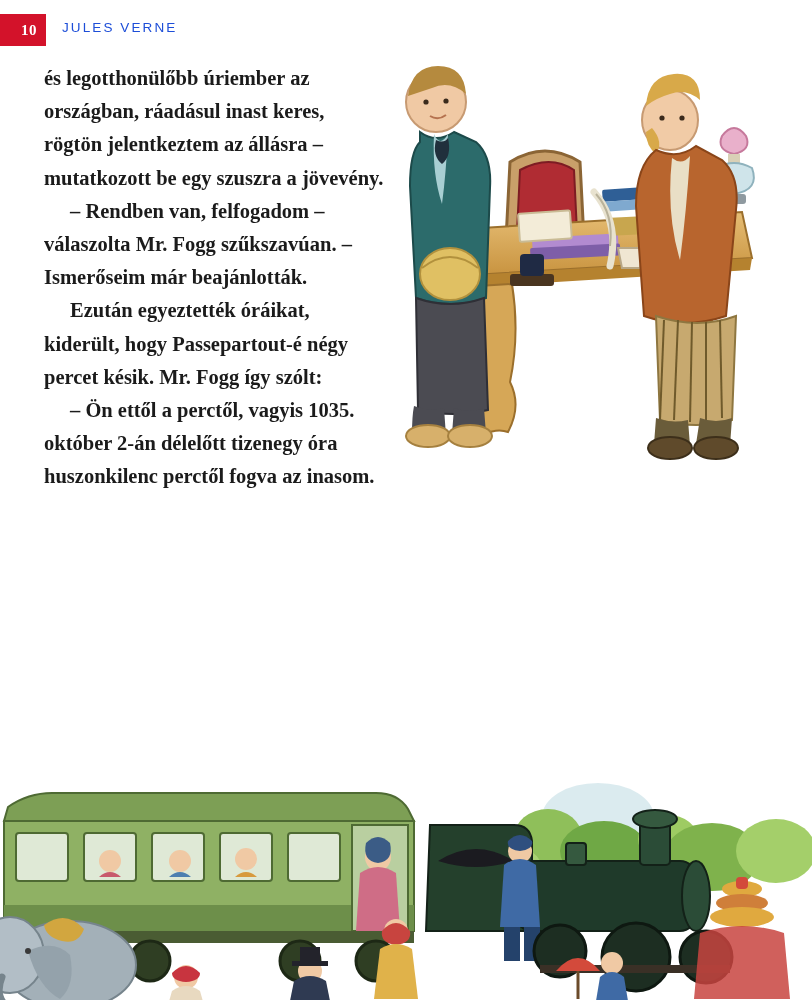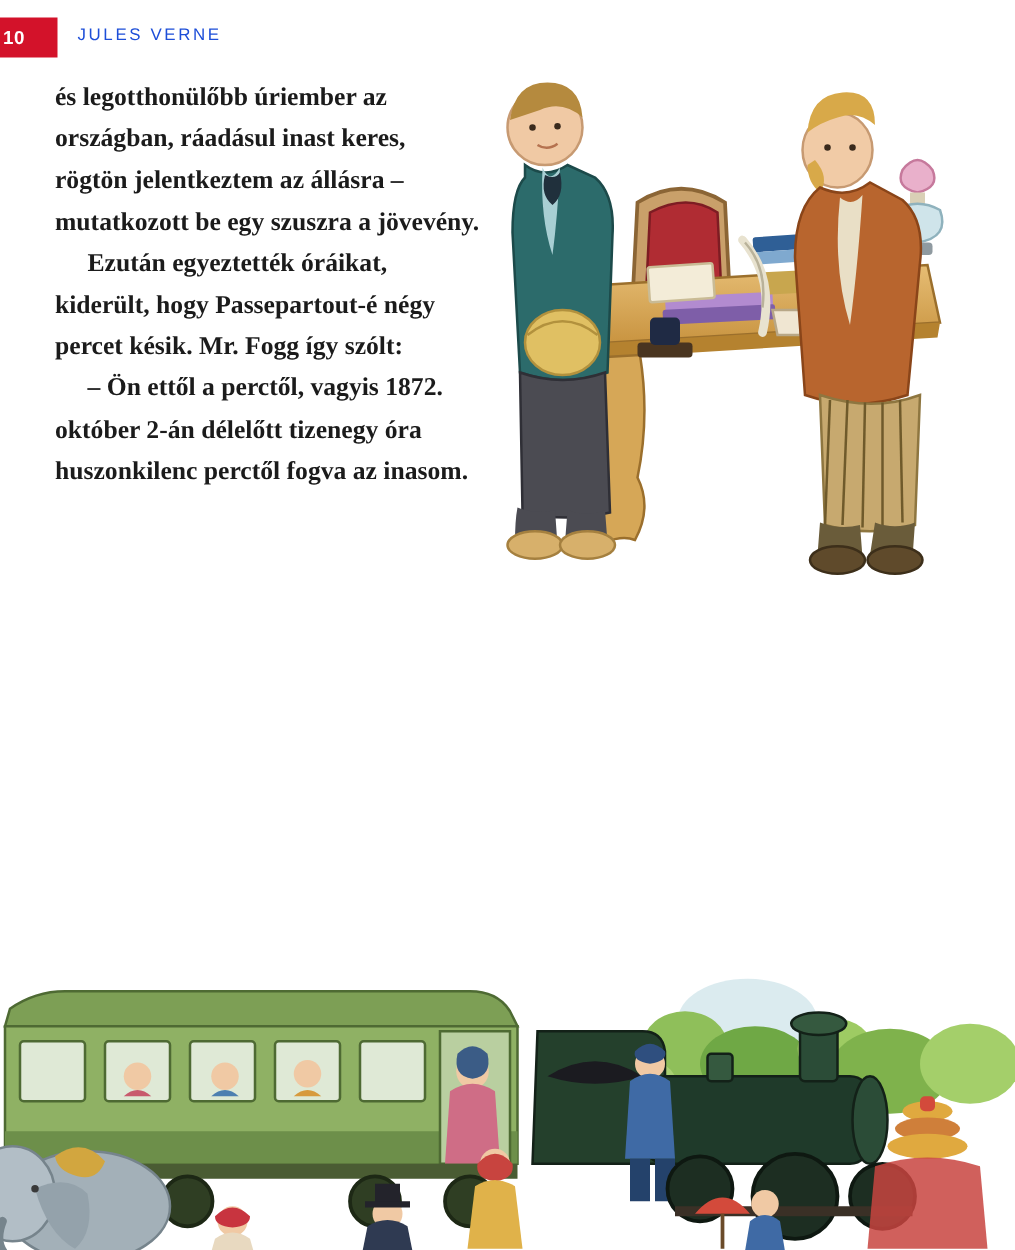"10" .folio-tab { font-family: Liberation Sans, sans-serif -> Liberation Serif, serif; padding-right: 26px -> 9px }
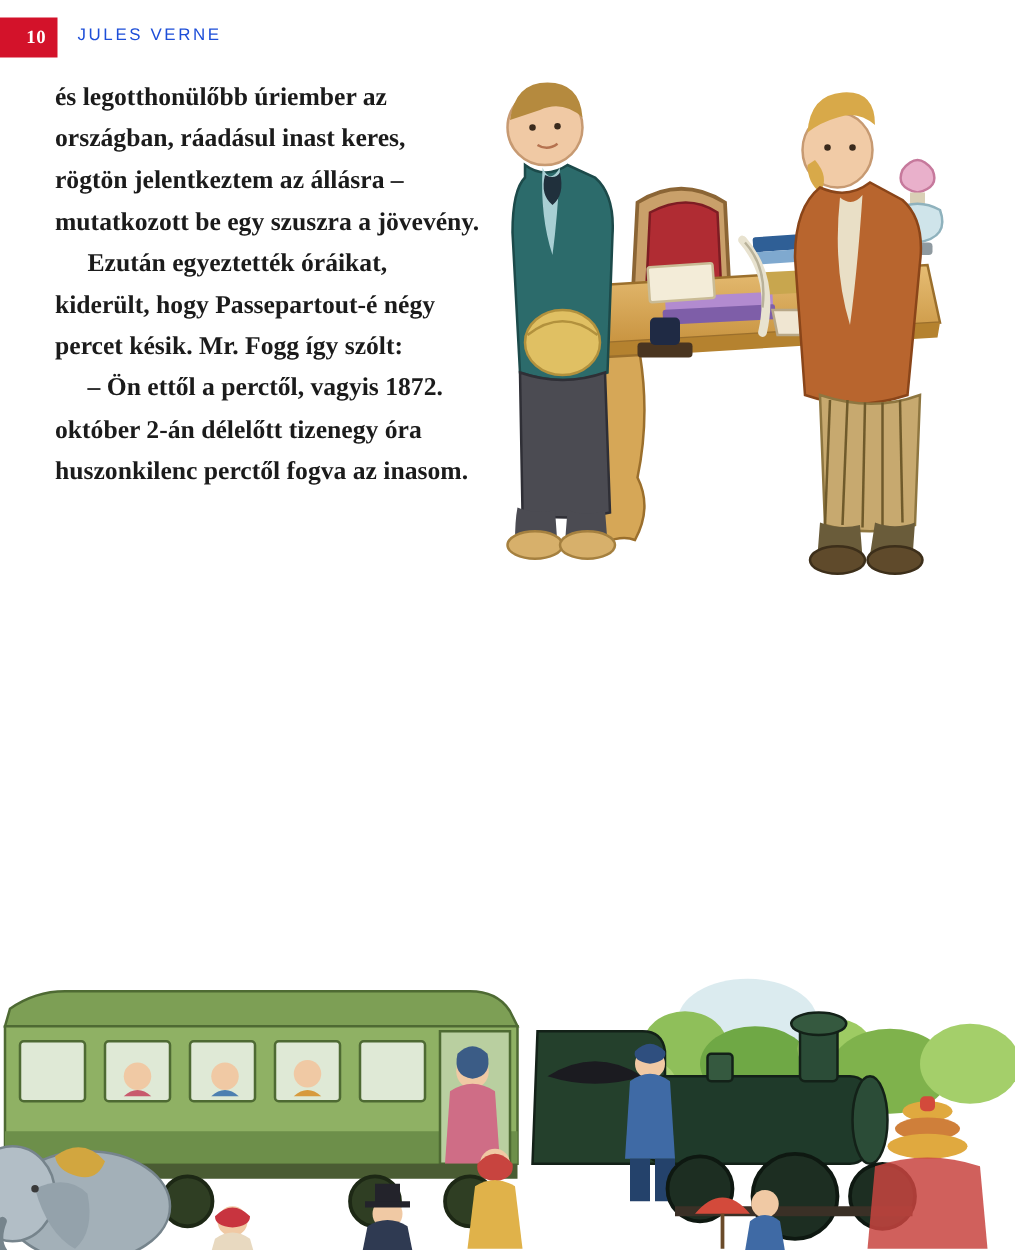"– Rendben van, felfogadom –" p.narrow { html: none -> <p>– Rendben van, felfogadom – válaszolta Mr. Fogg szűkszavúan. – Ismerőseim már beajánlották.</p> }
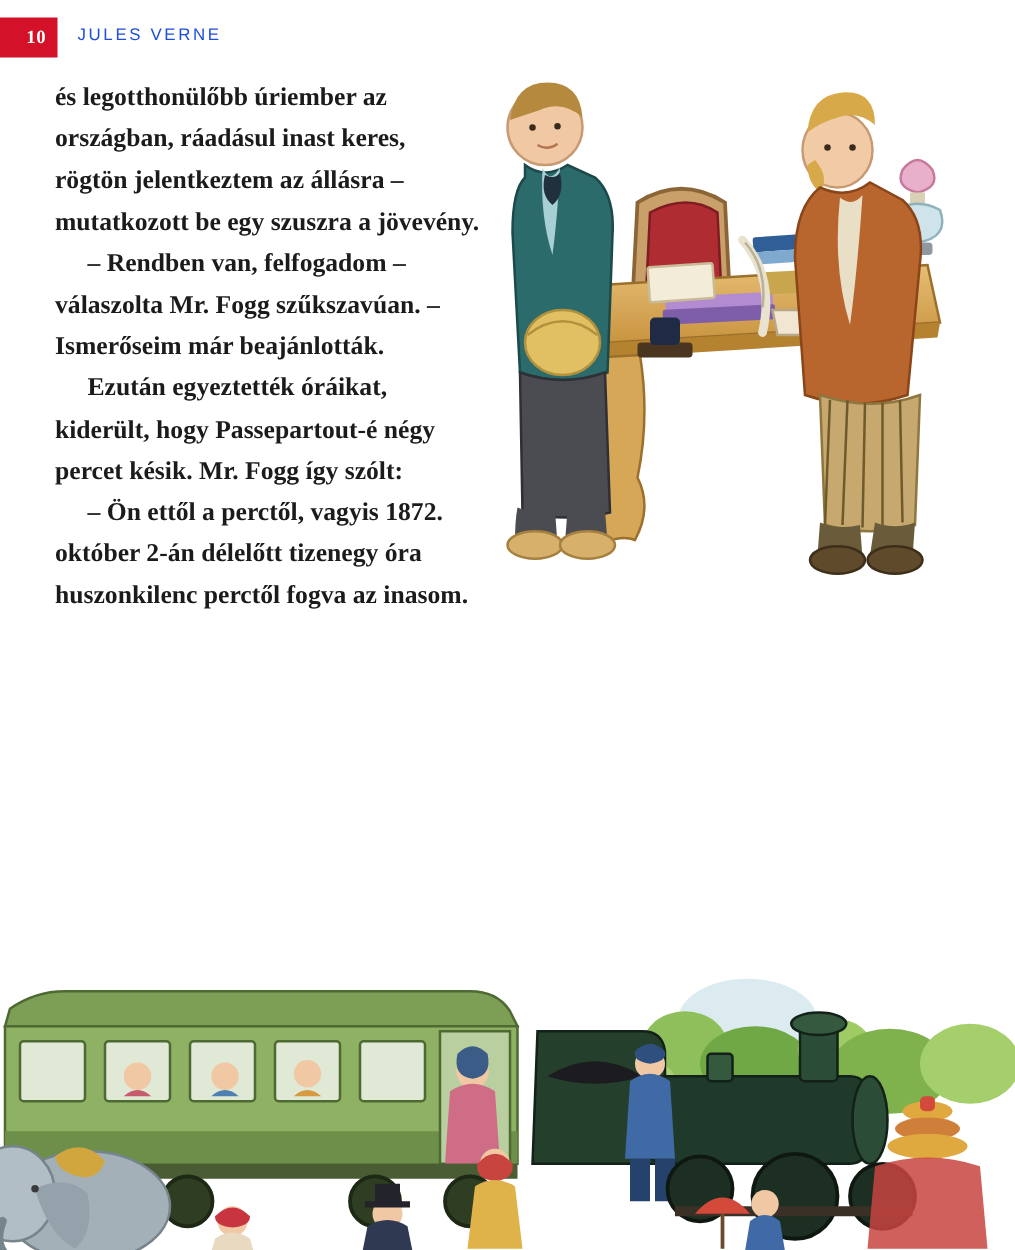"– Ön ettől a perctől," p.narrow { text: 1872 -> 1035 }
